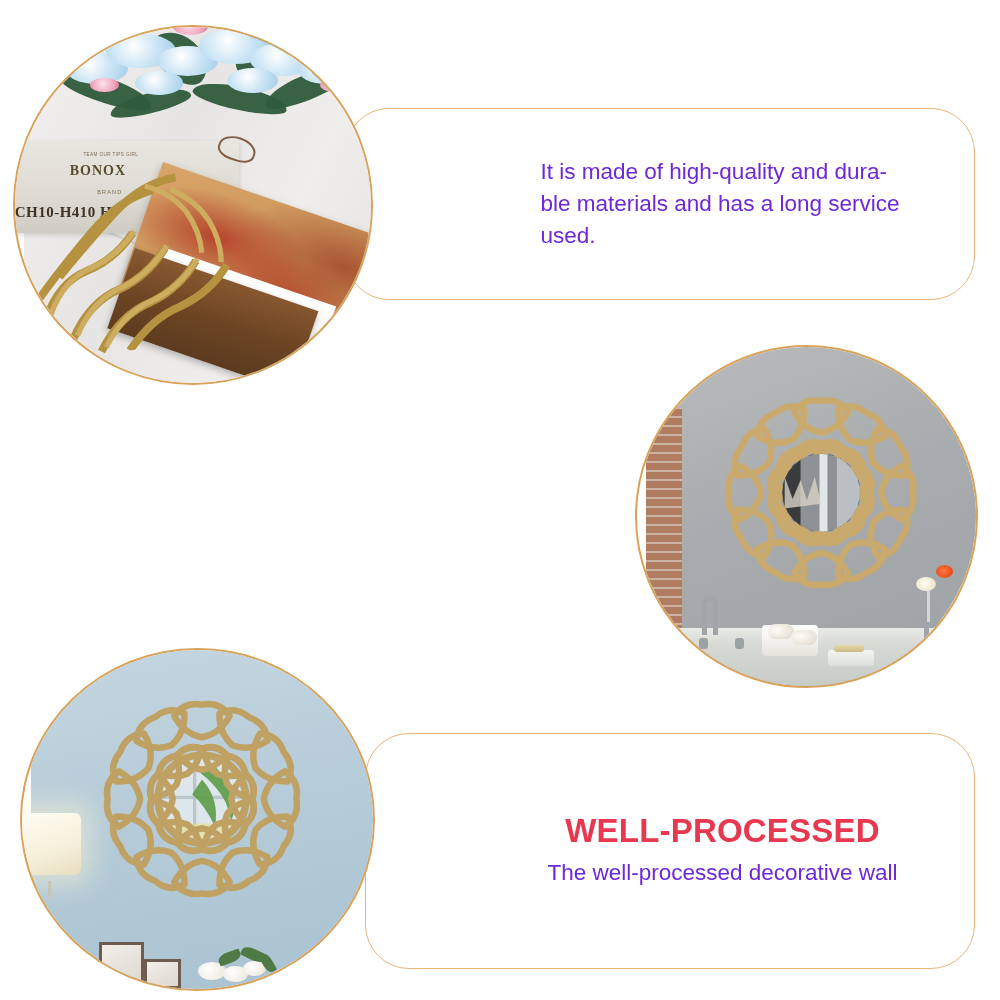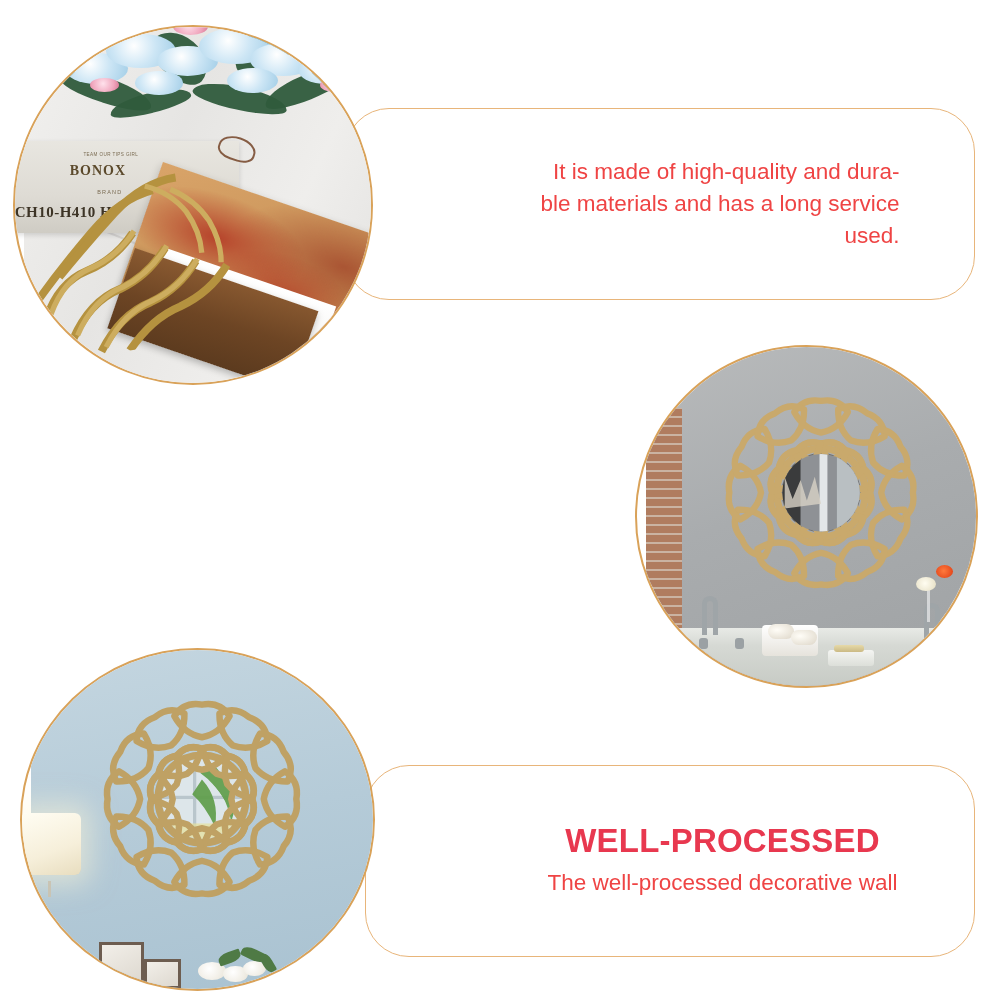"It is made of high-quality" .card-body { color: #ef4444 -> #6d28d9; text-align: right -> left }
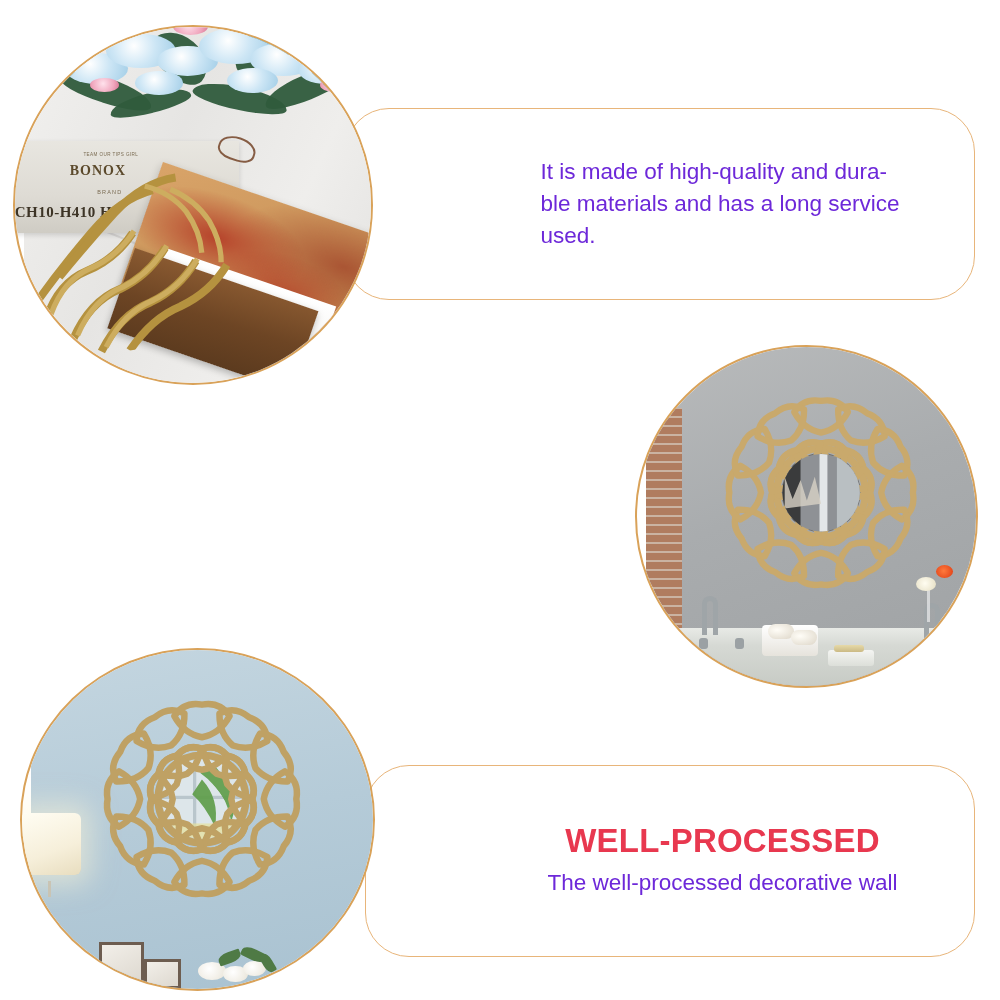"WELL-PROCESSED" #card3 { height: 192px -> 236px; margin-top: 32px -> none }
